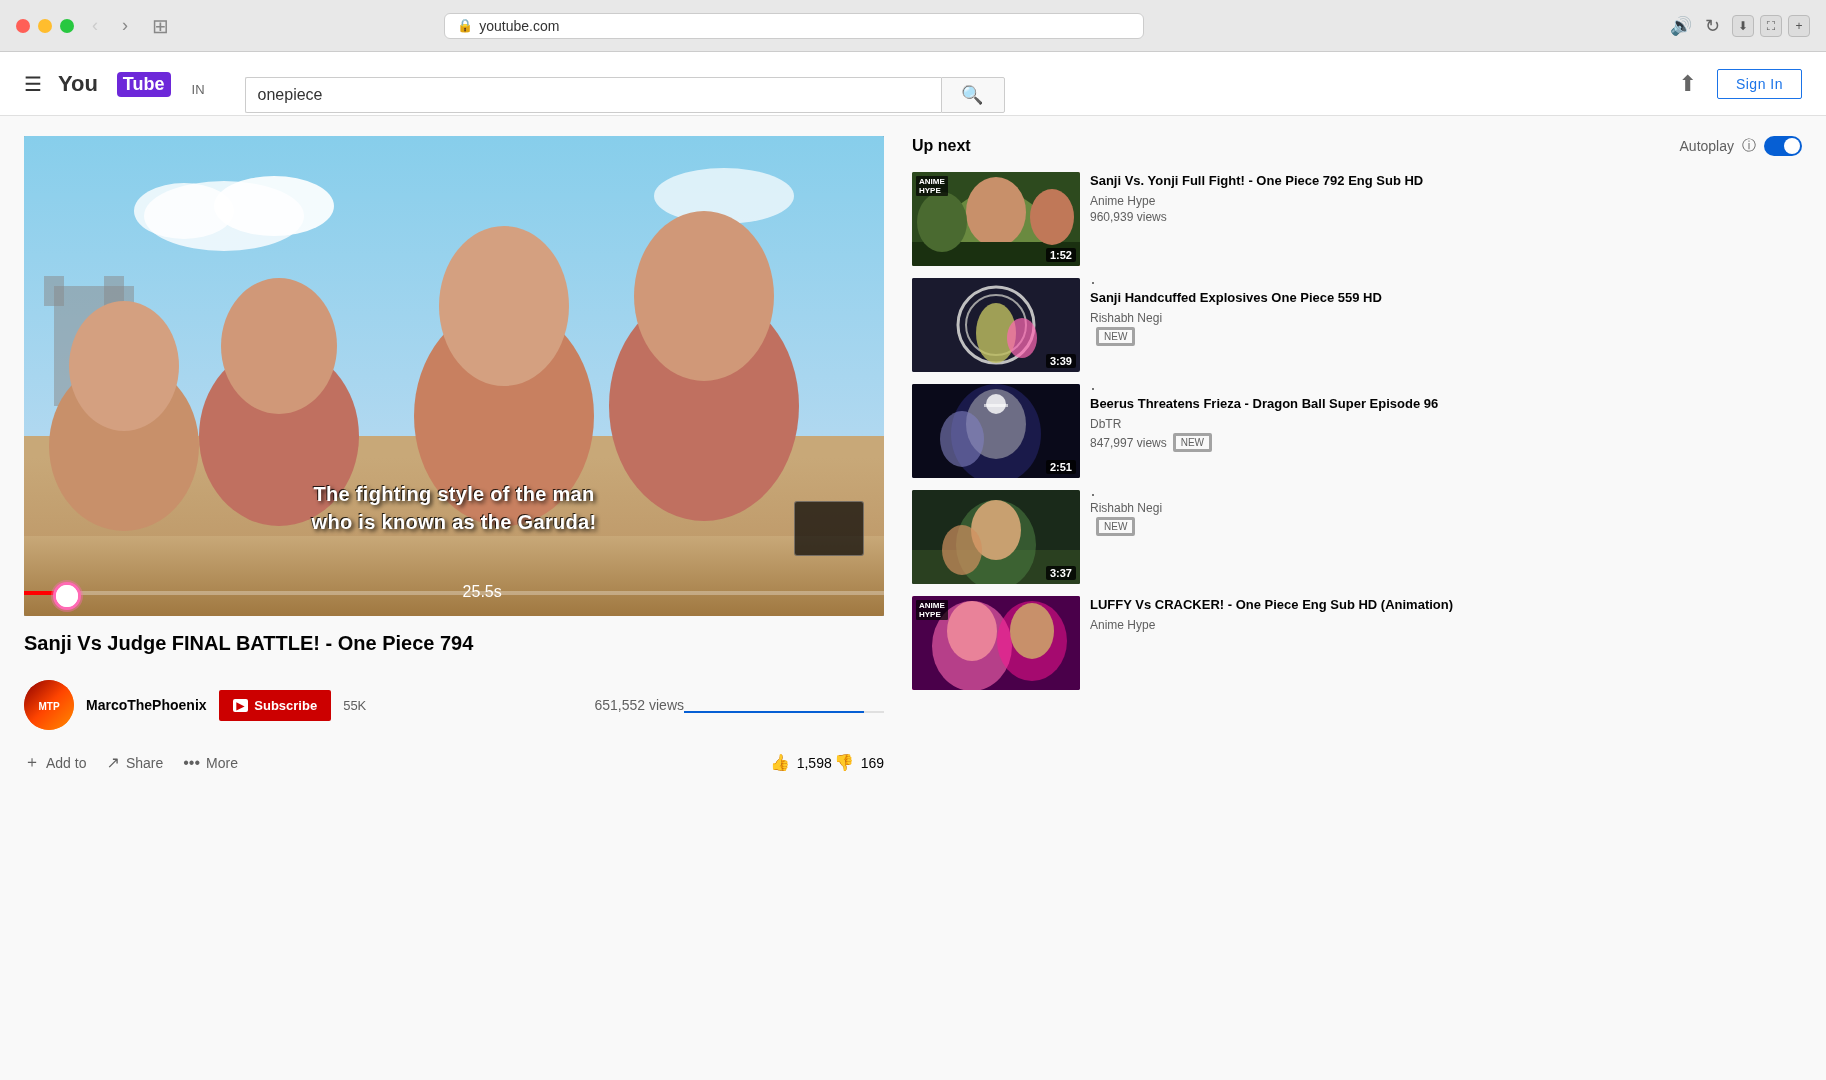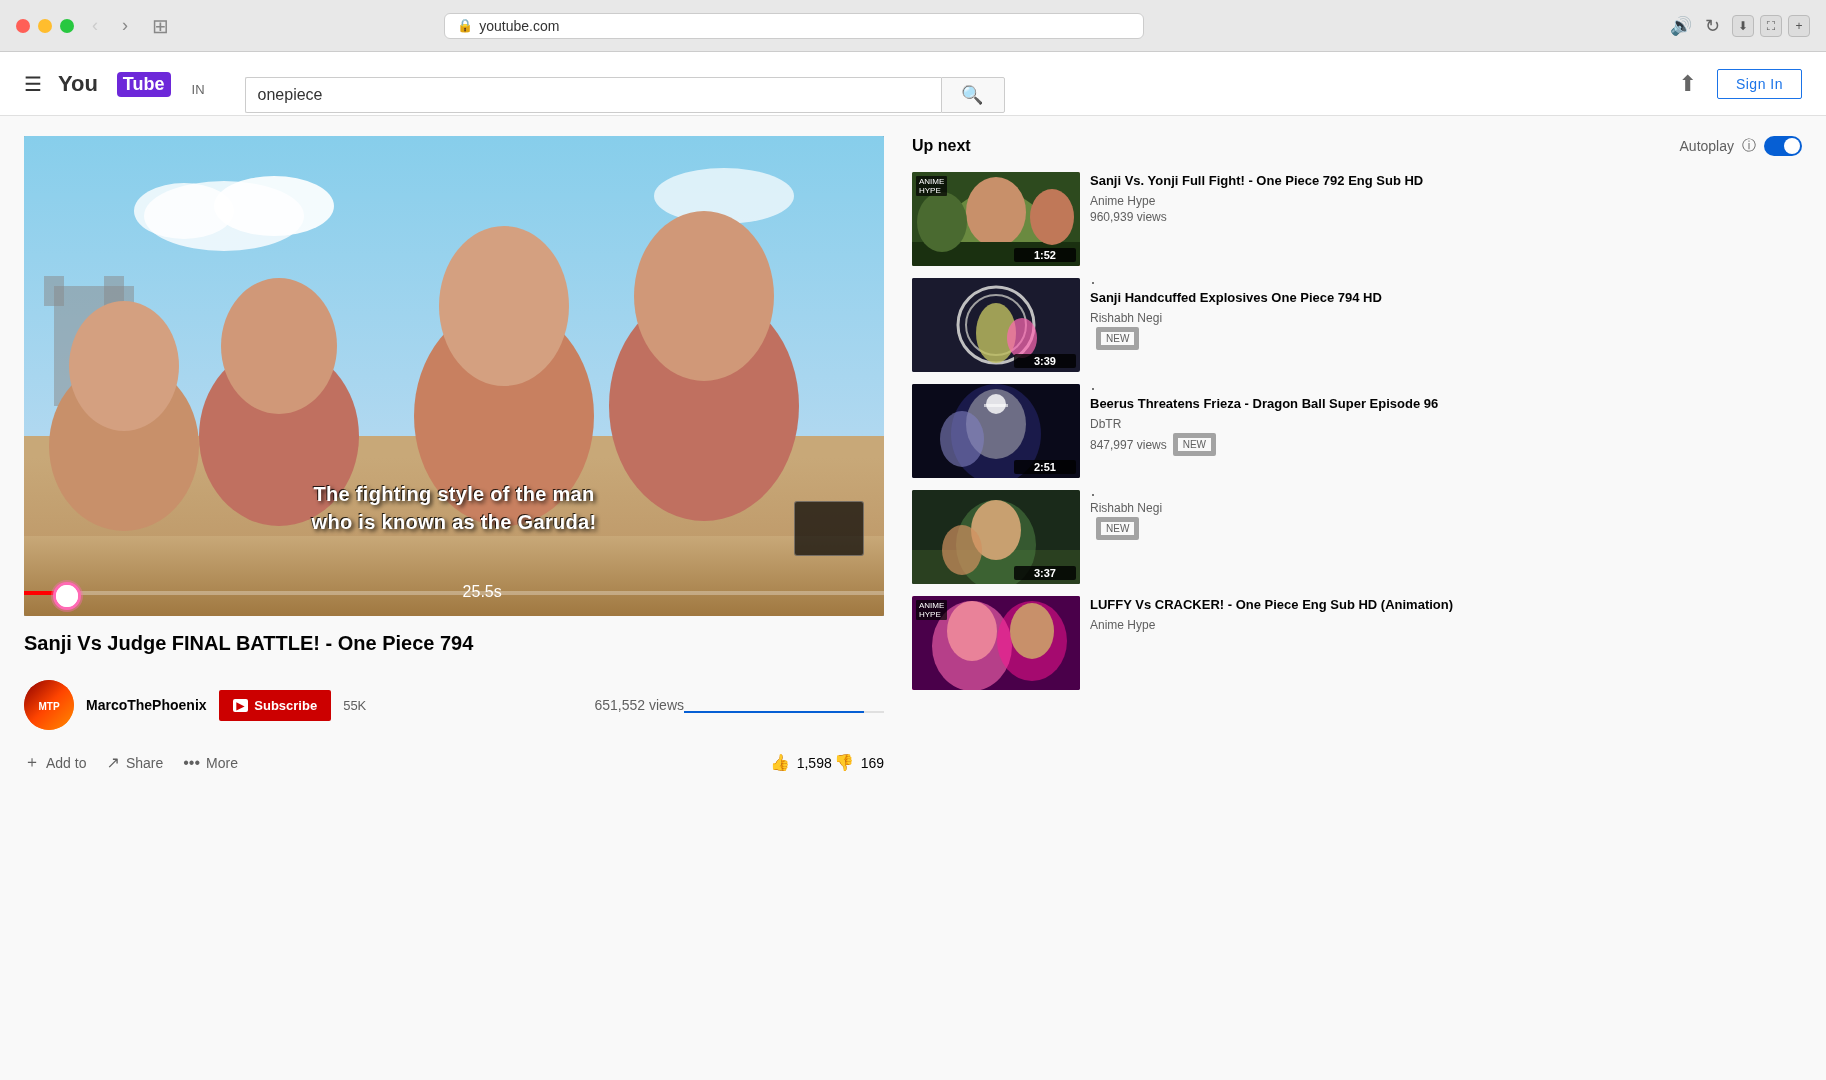"ANIME" .card-hype-badge { font-weight: normal -> bold }
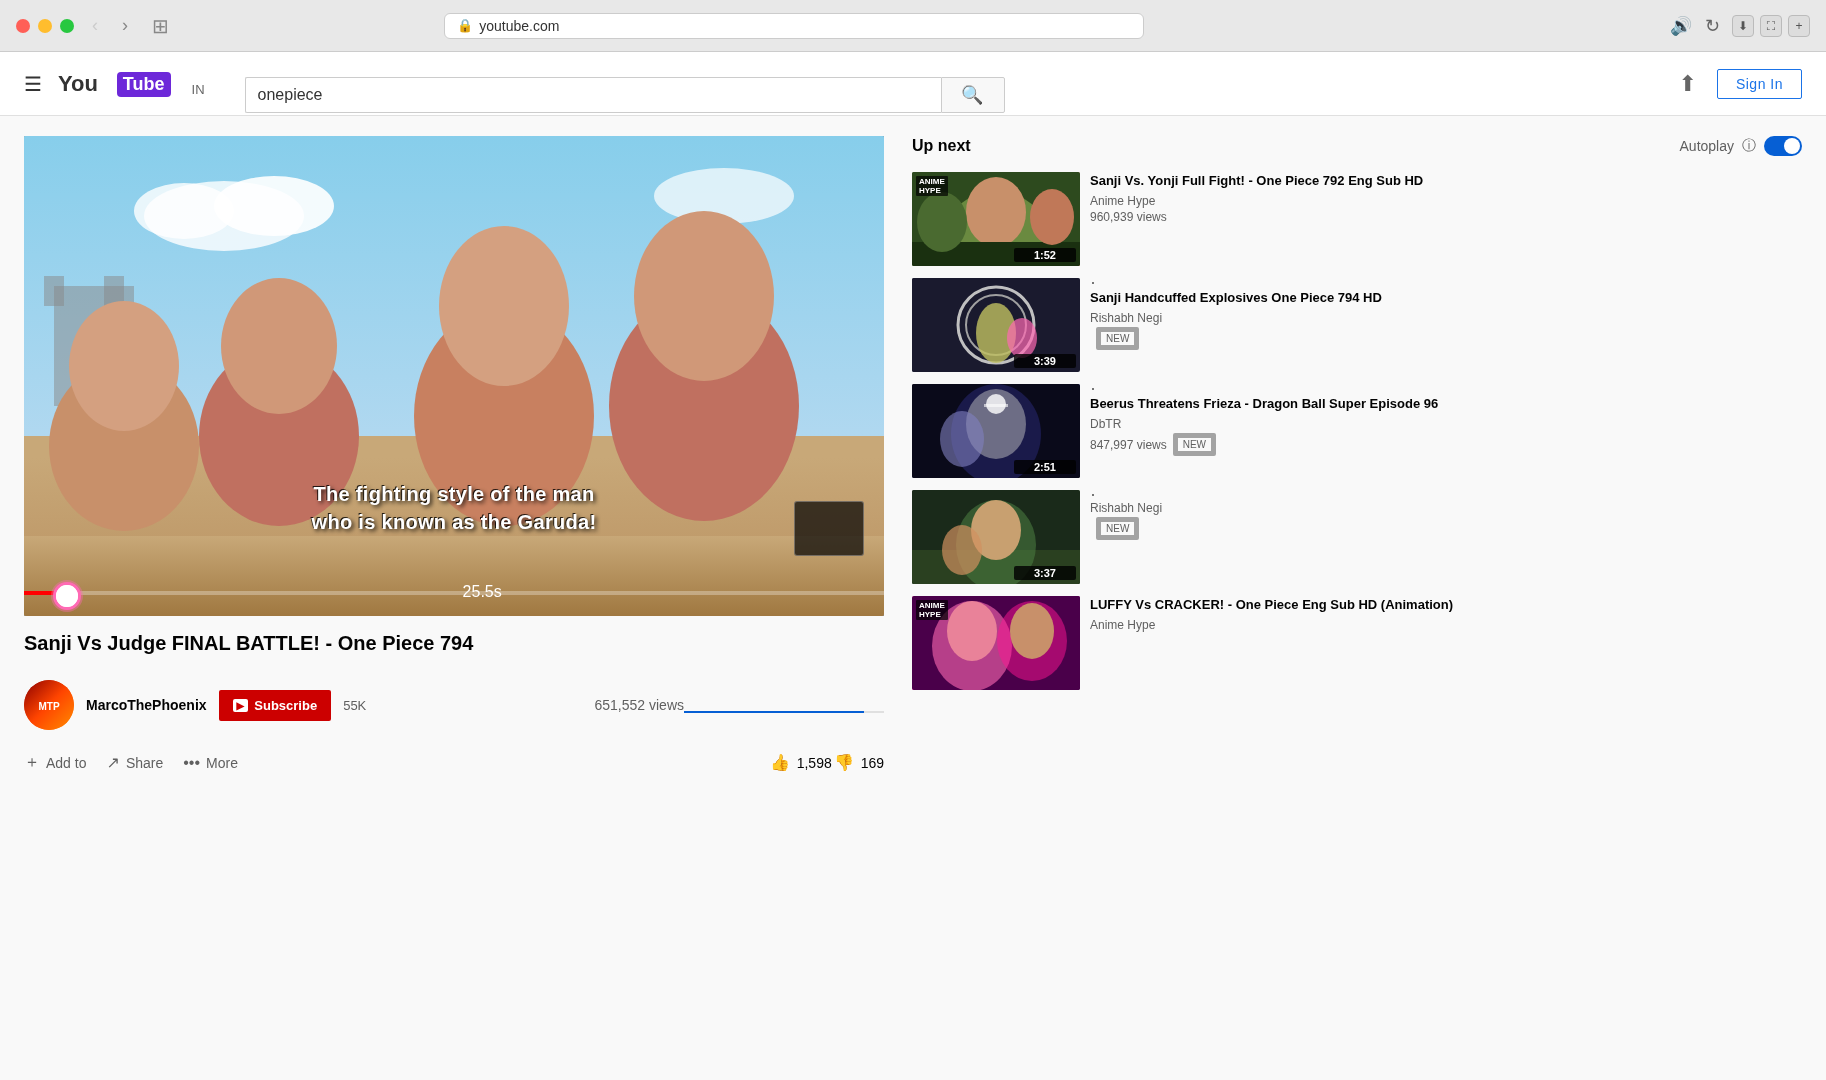"1:52" .card-duration { padding: 1px 20px -> 1px 4px }
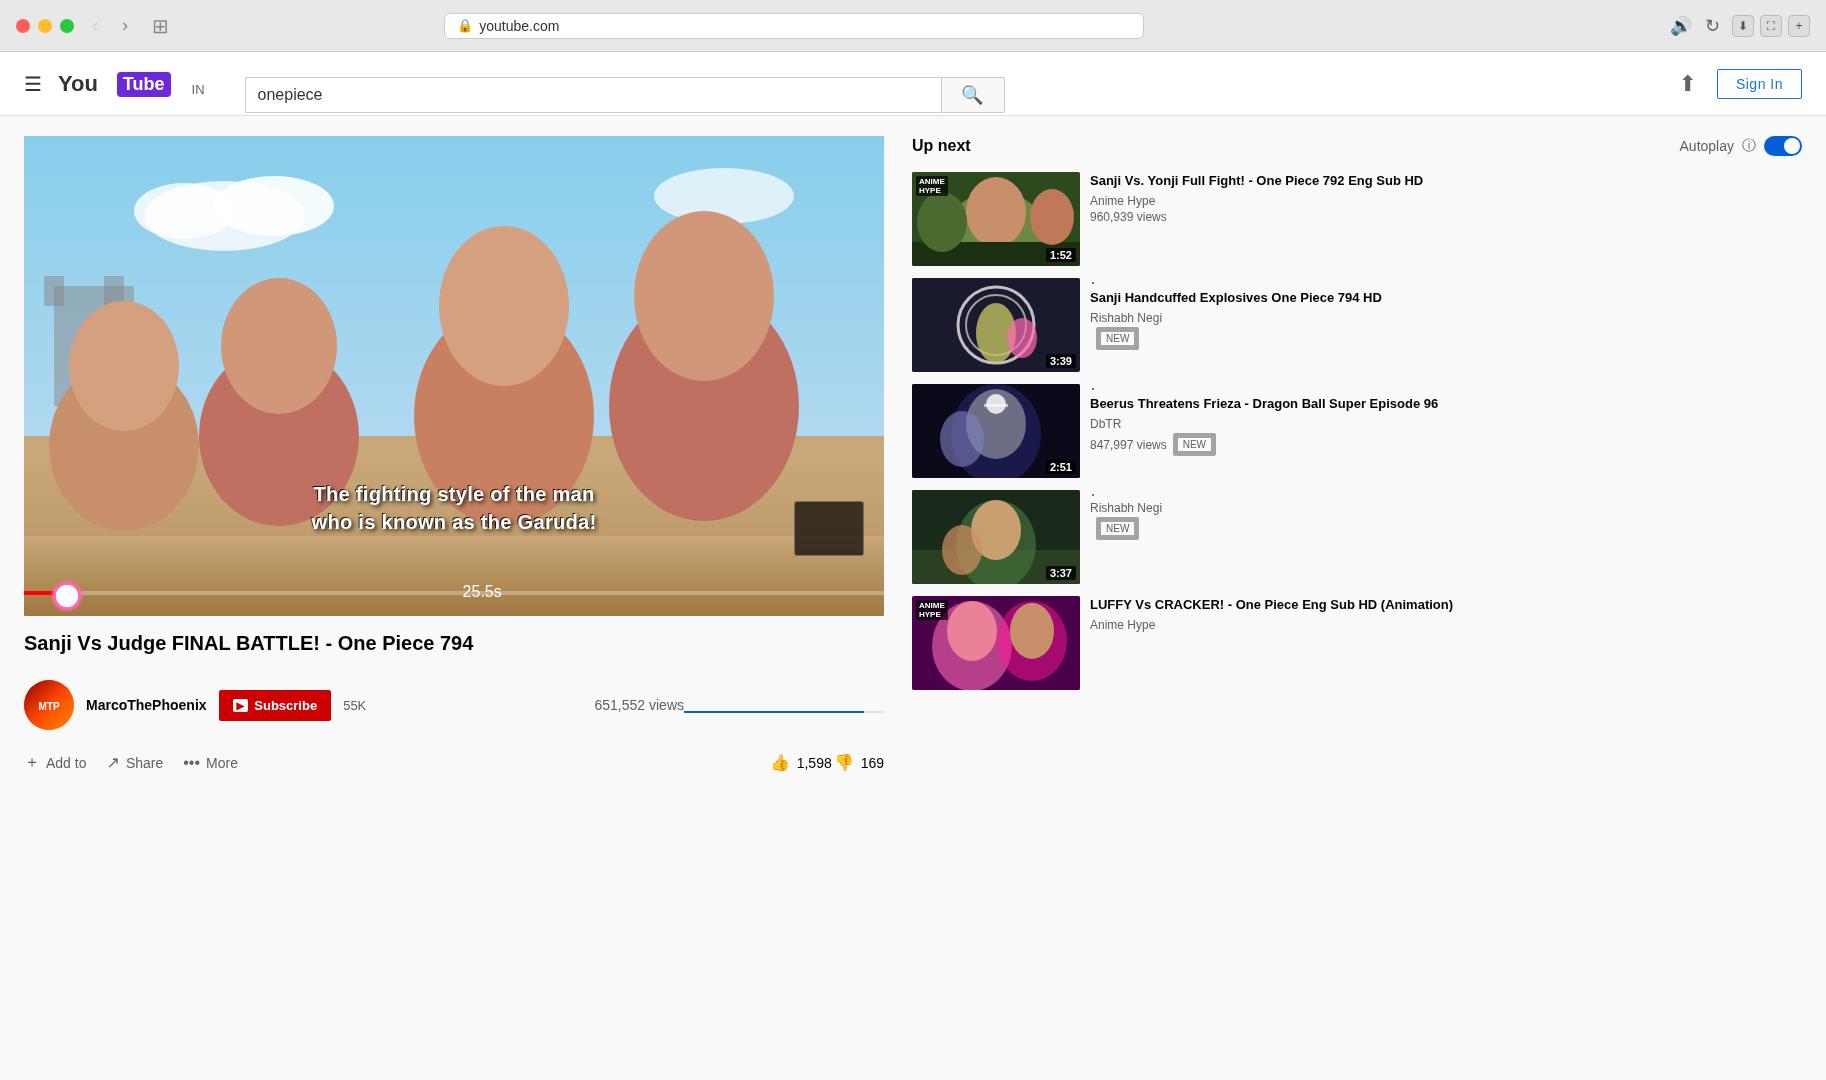"Sanji Handcuffed Explosives One Piece" div.card-title { text: 794 -> 559 }
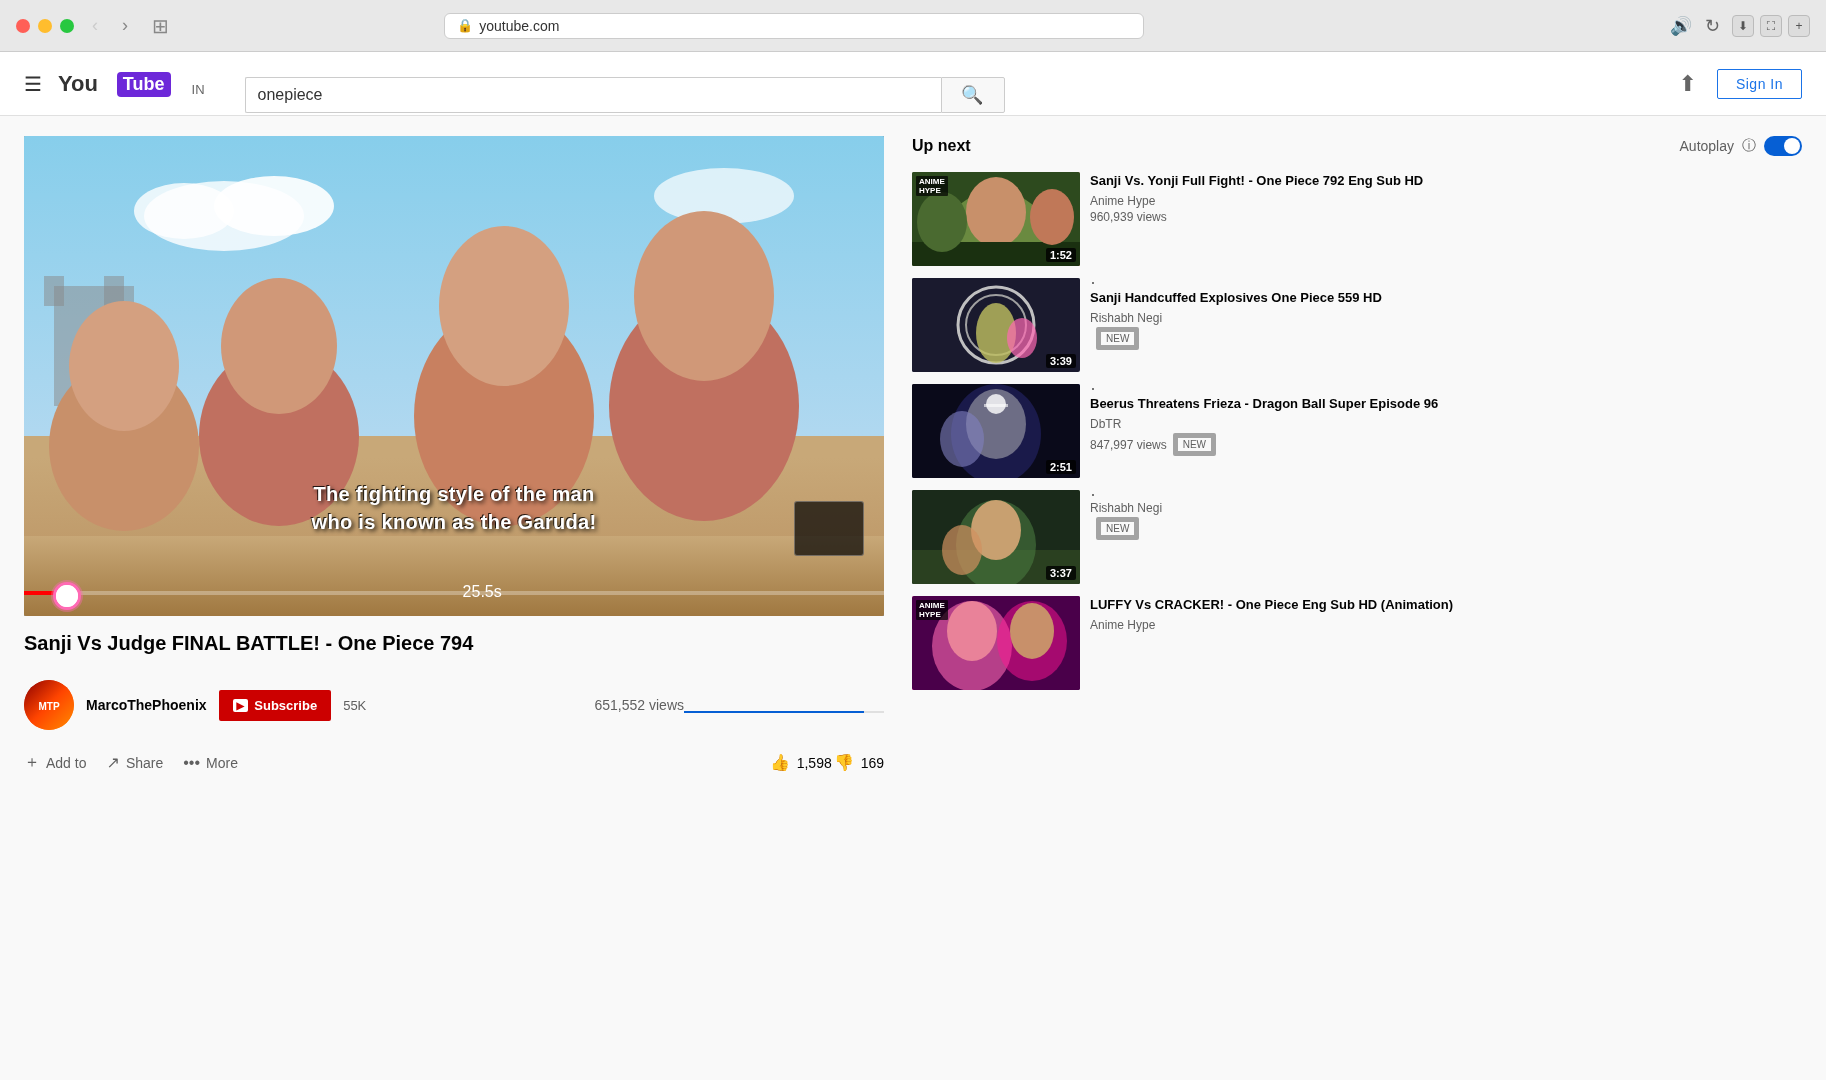"NEW" .card-new-badge { border: 5px solid #a3a3a3 -> 3px solid #a3a3a3 }
